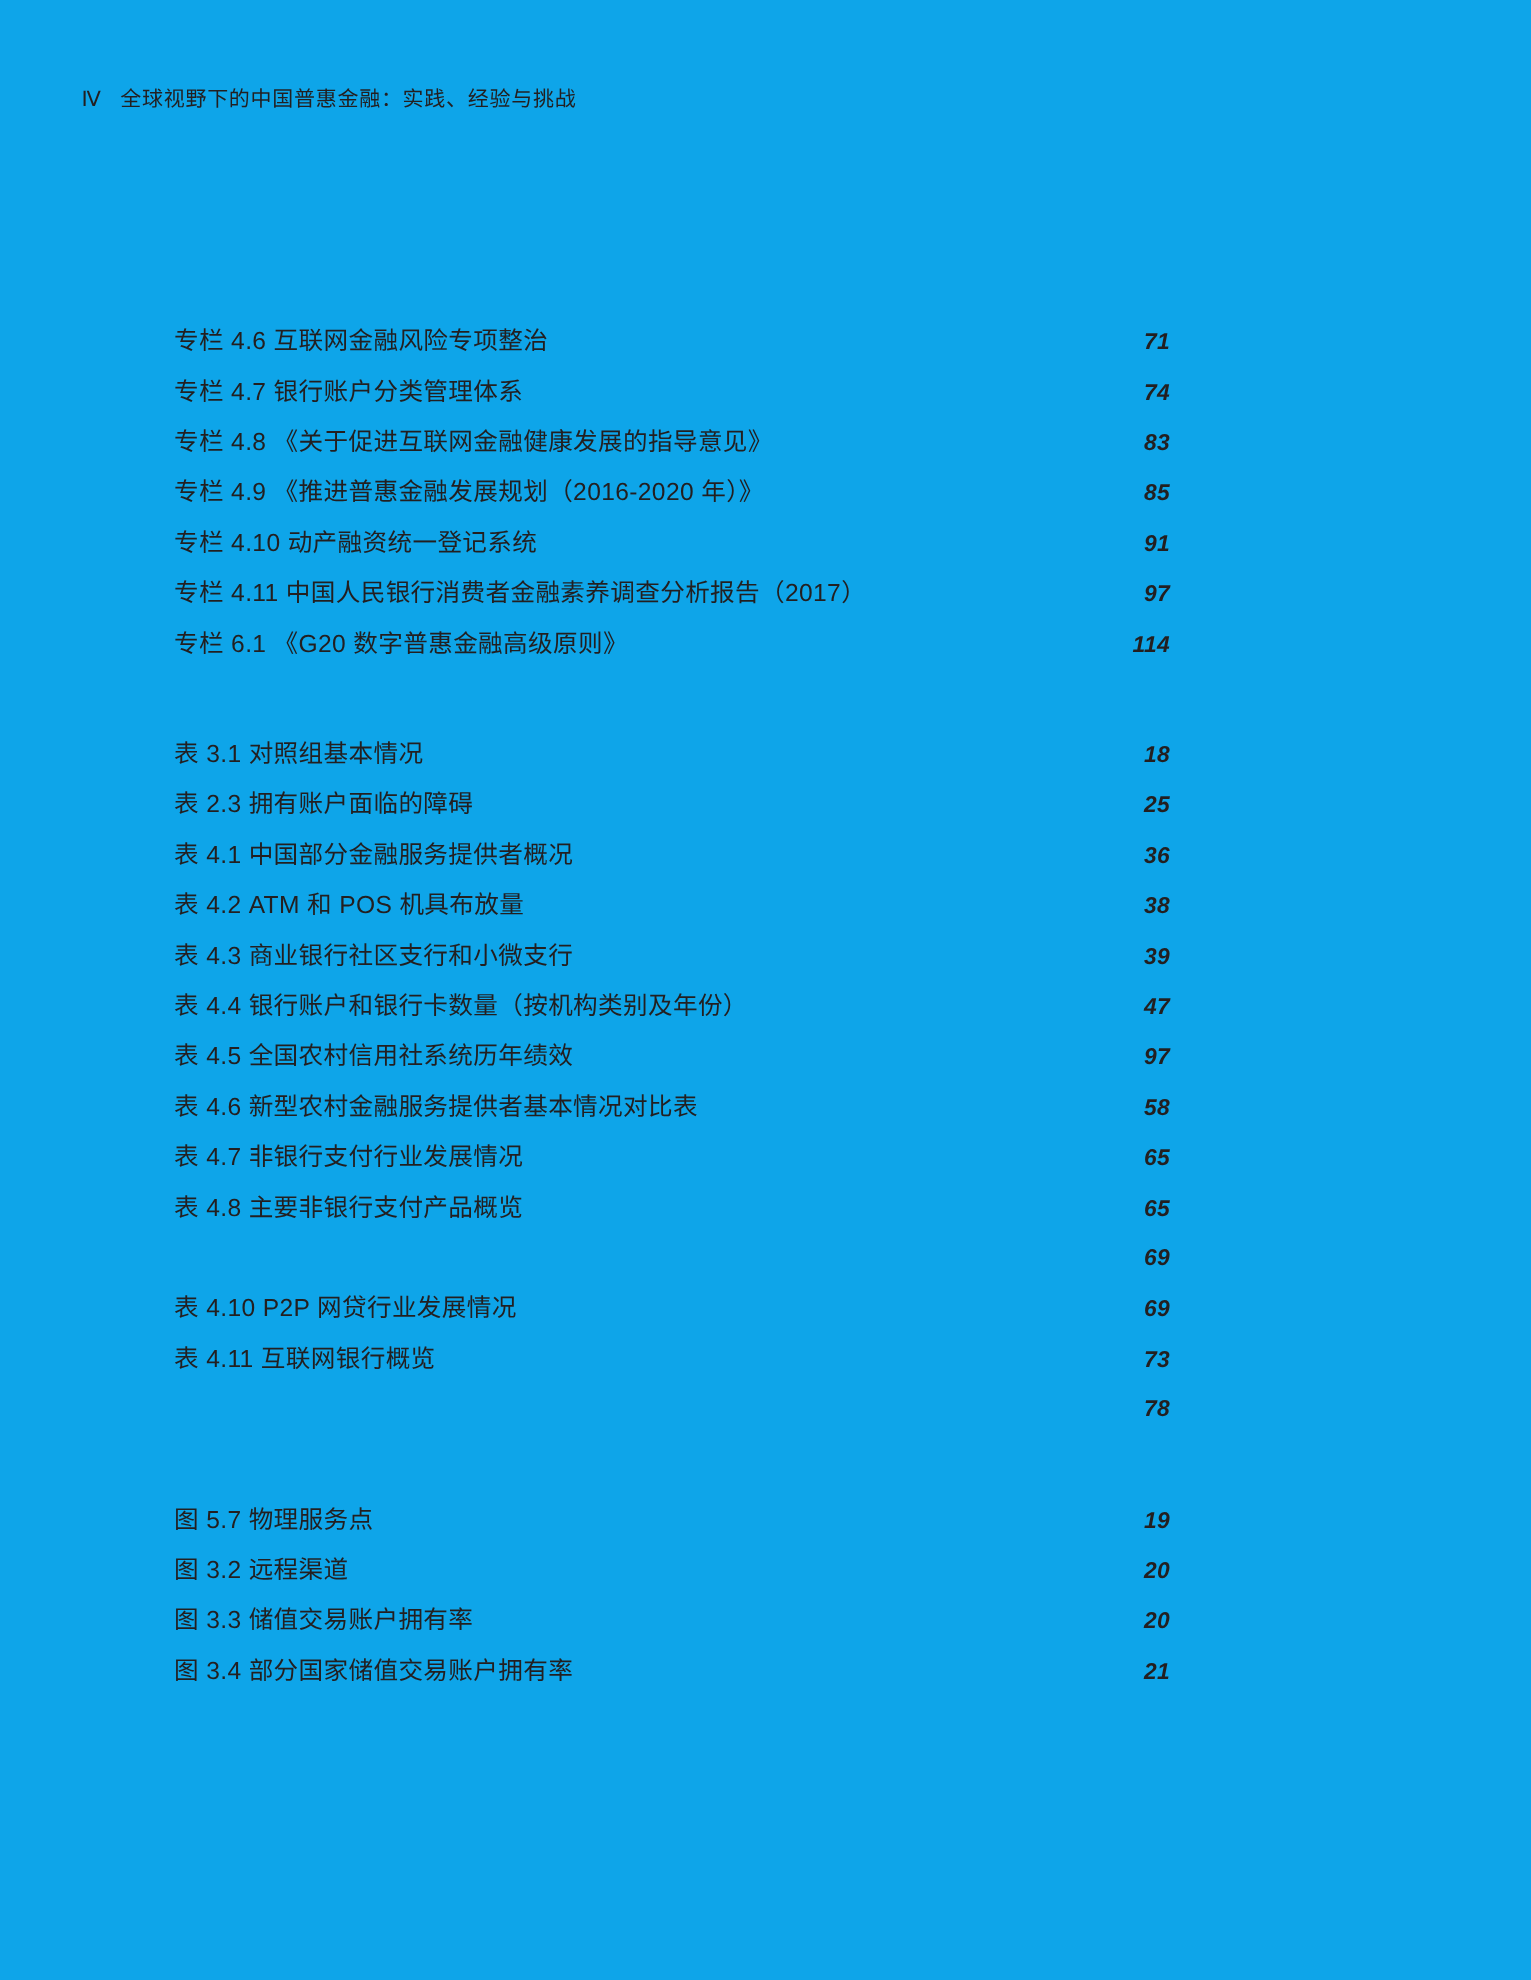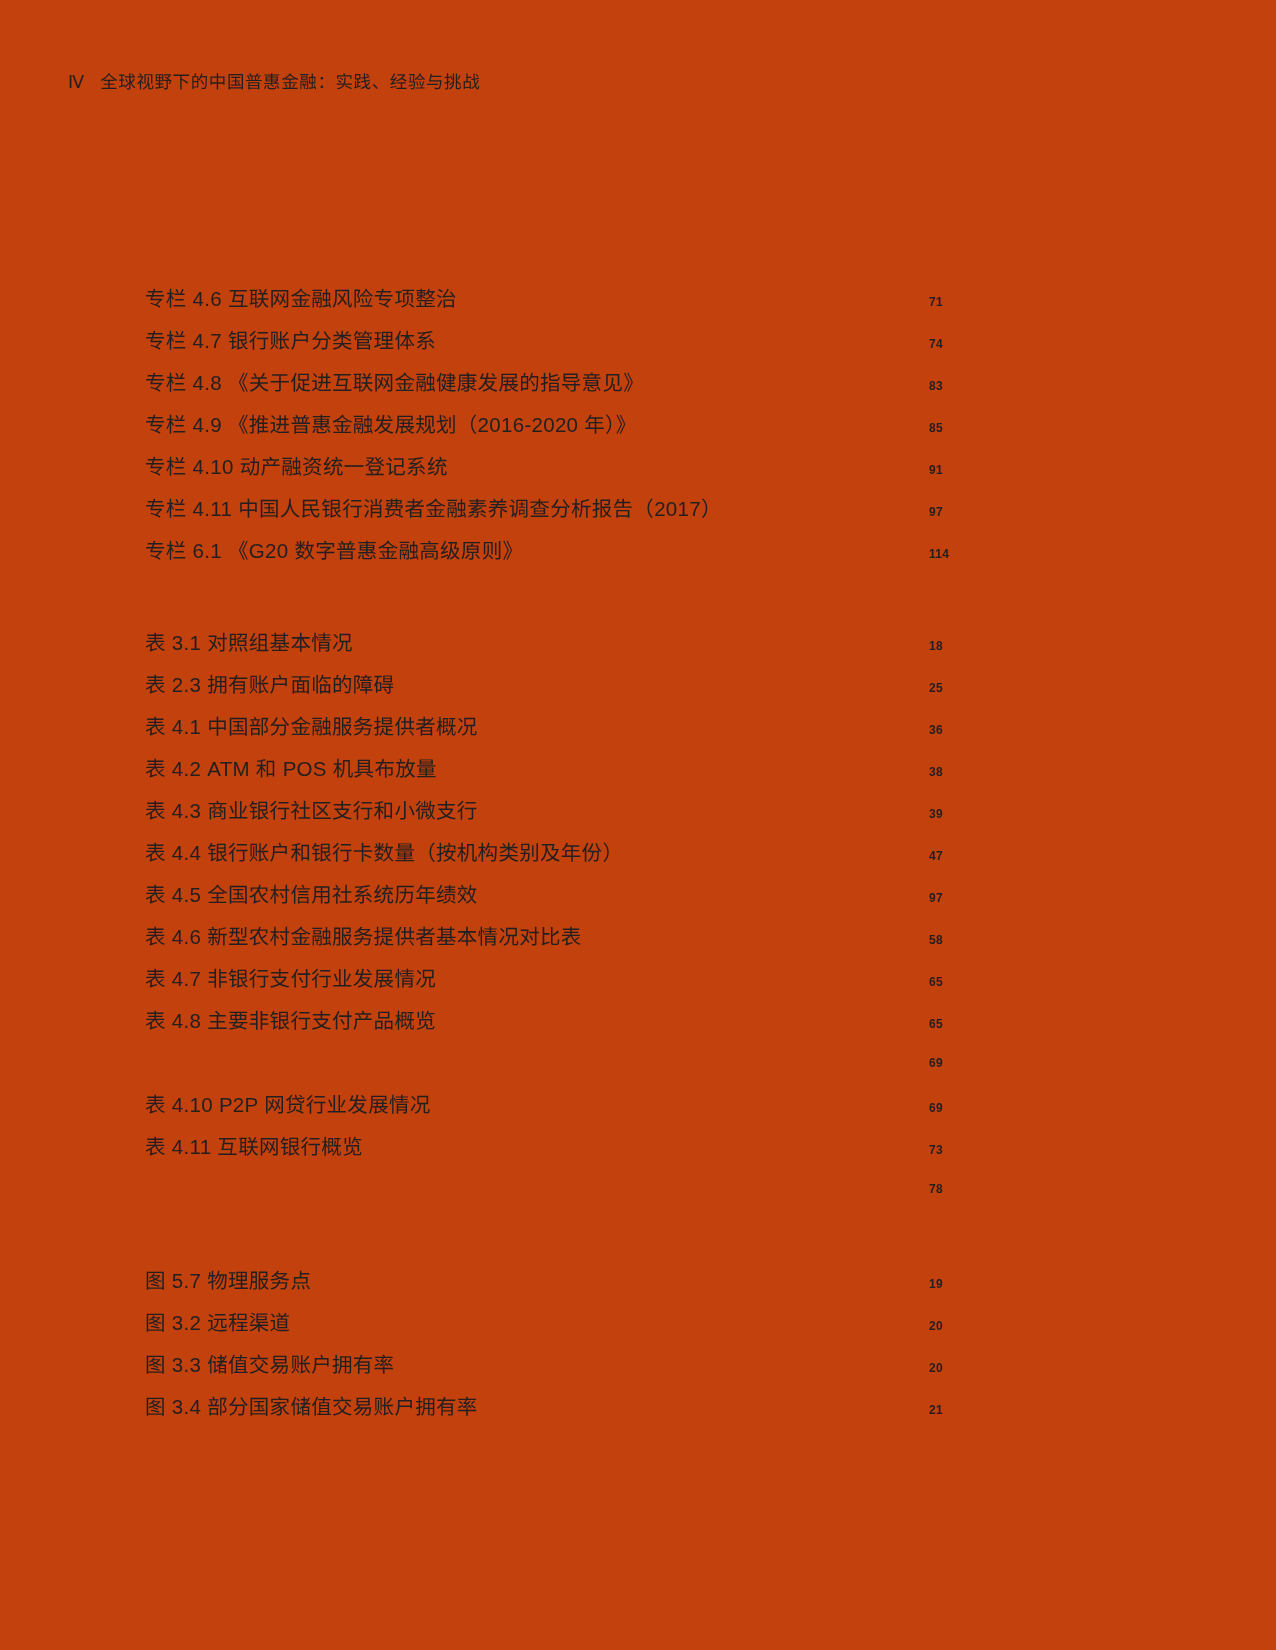"Ⅳ 全球视野下的中国普惠金融：实践、经验与挑战" .page { background: #c2410c -> #0ea5e9 }
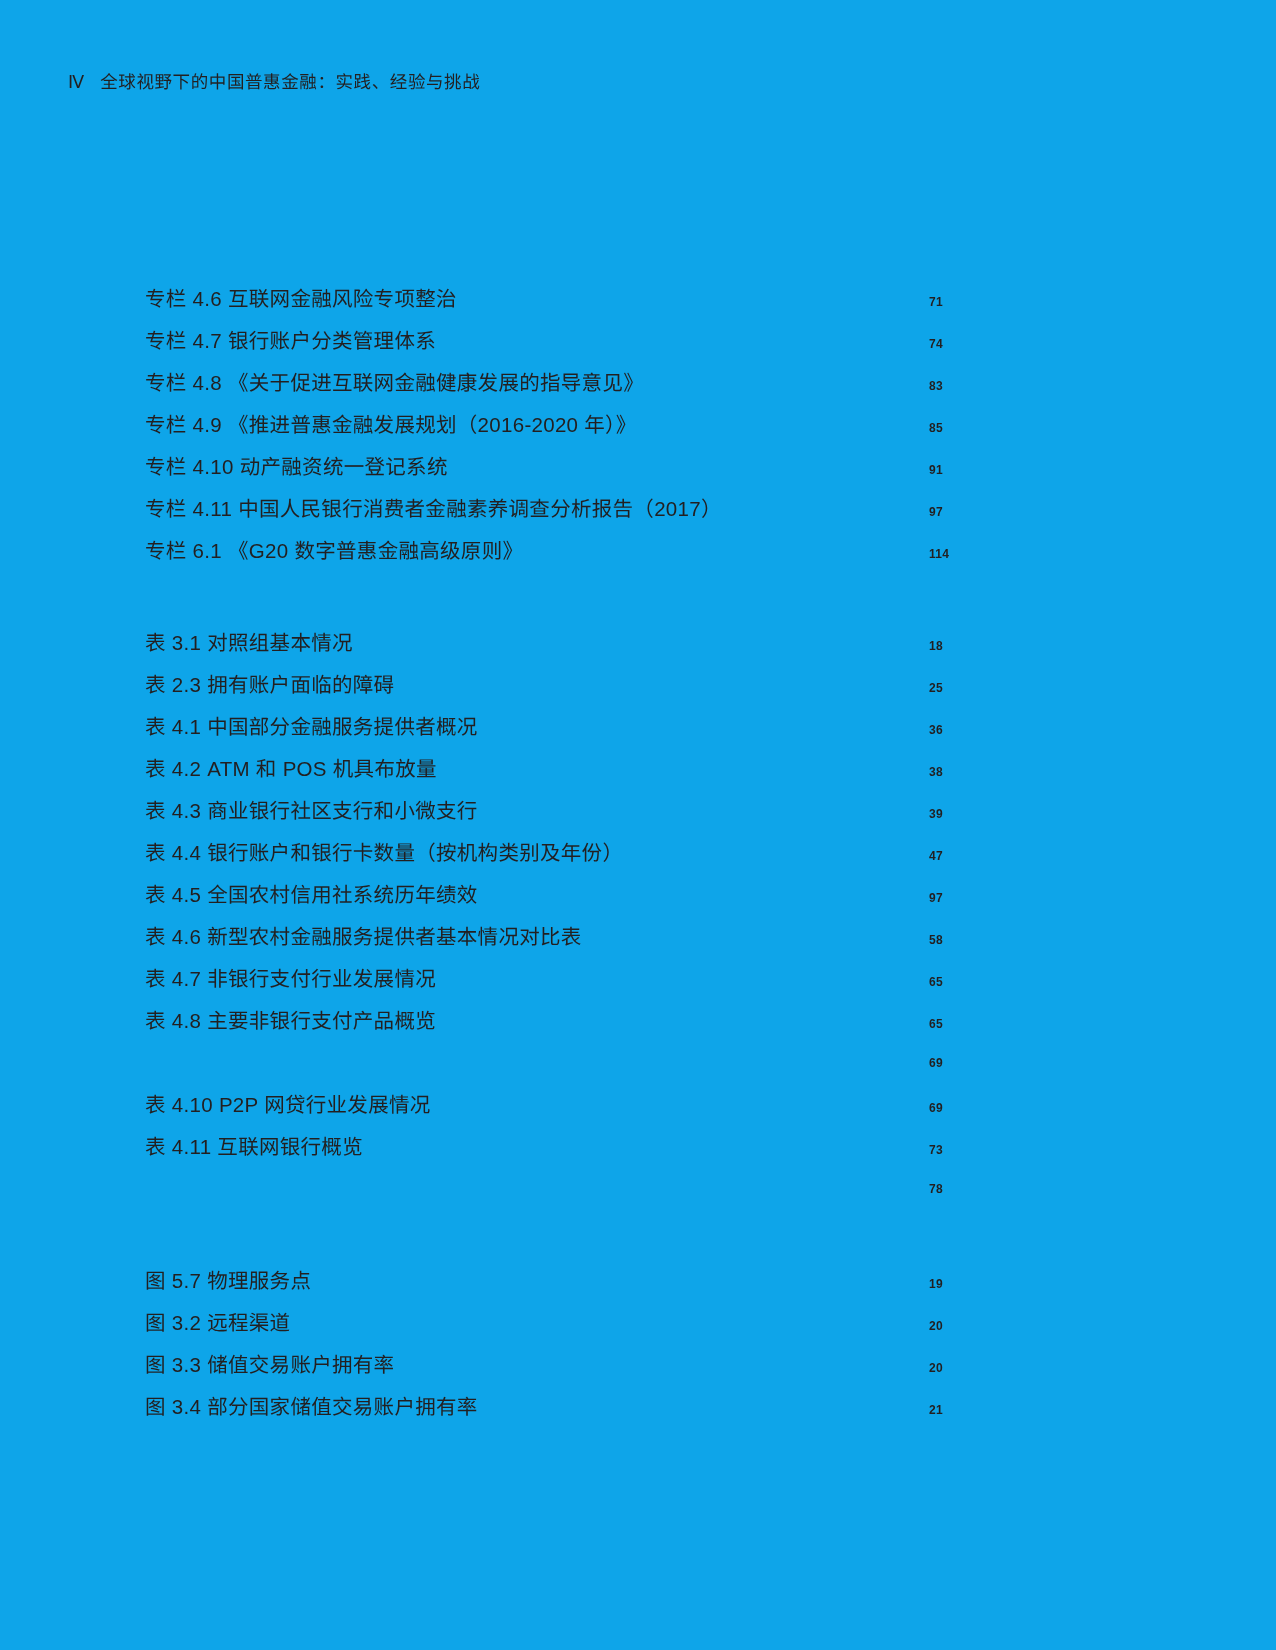"专栏 4.6 互联网金融风险专项整治" .toc { top: 278px -> 264px }
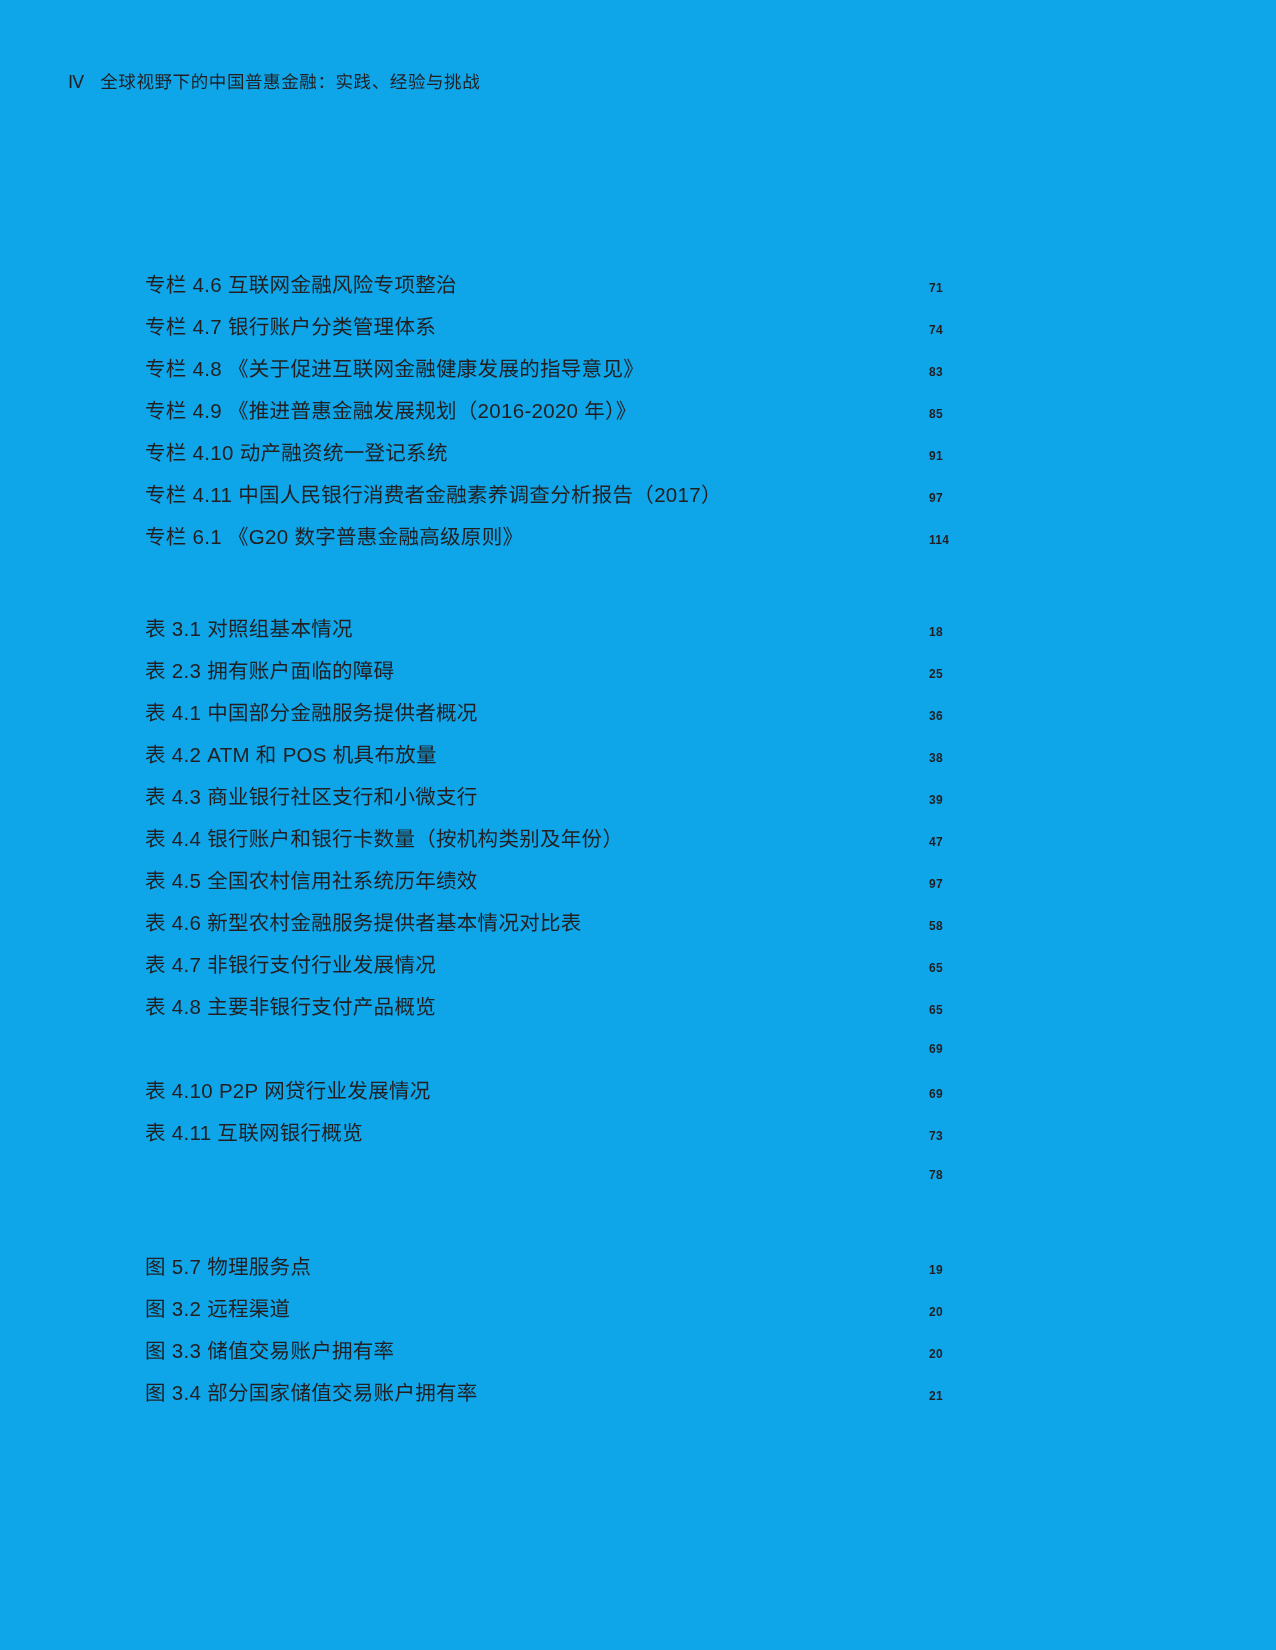"71" .toc-row .page-num { font-size: 12px -> 19px; font-style: none -> italic; text-align: left -> right }
